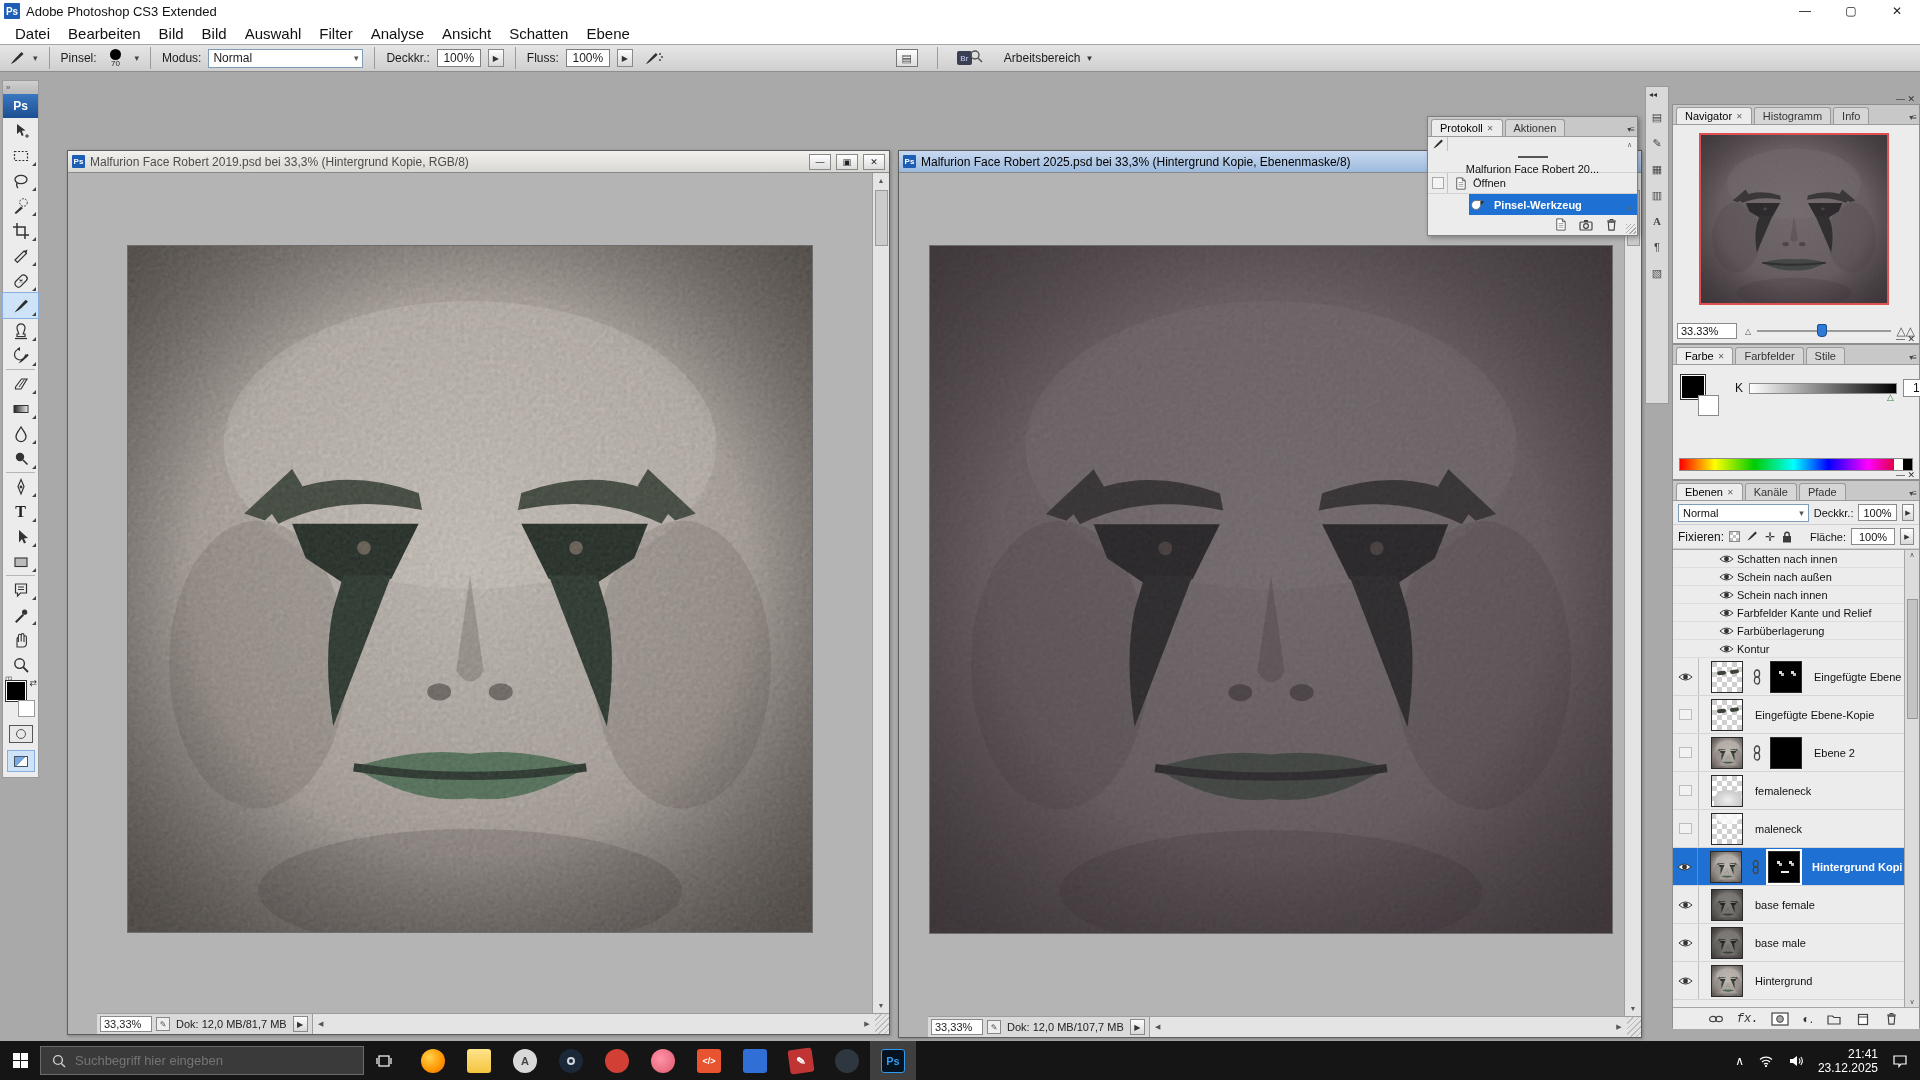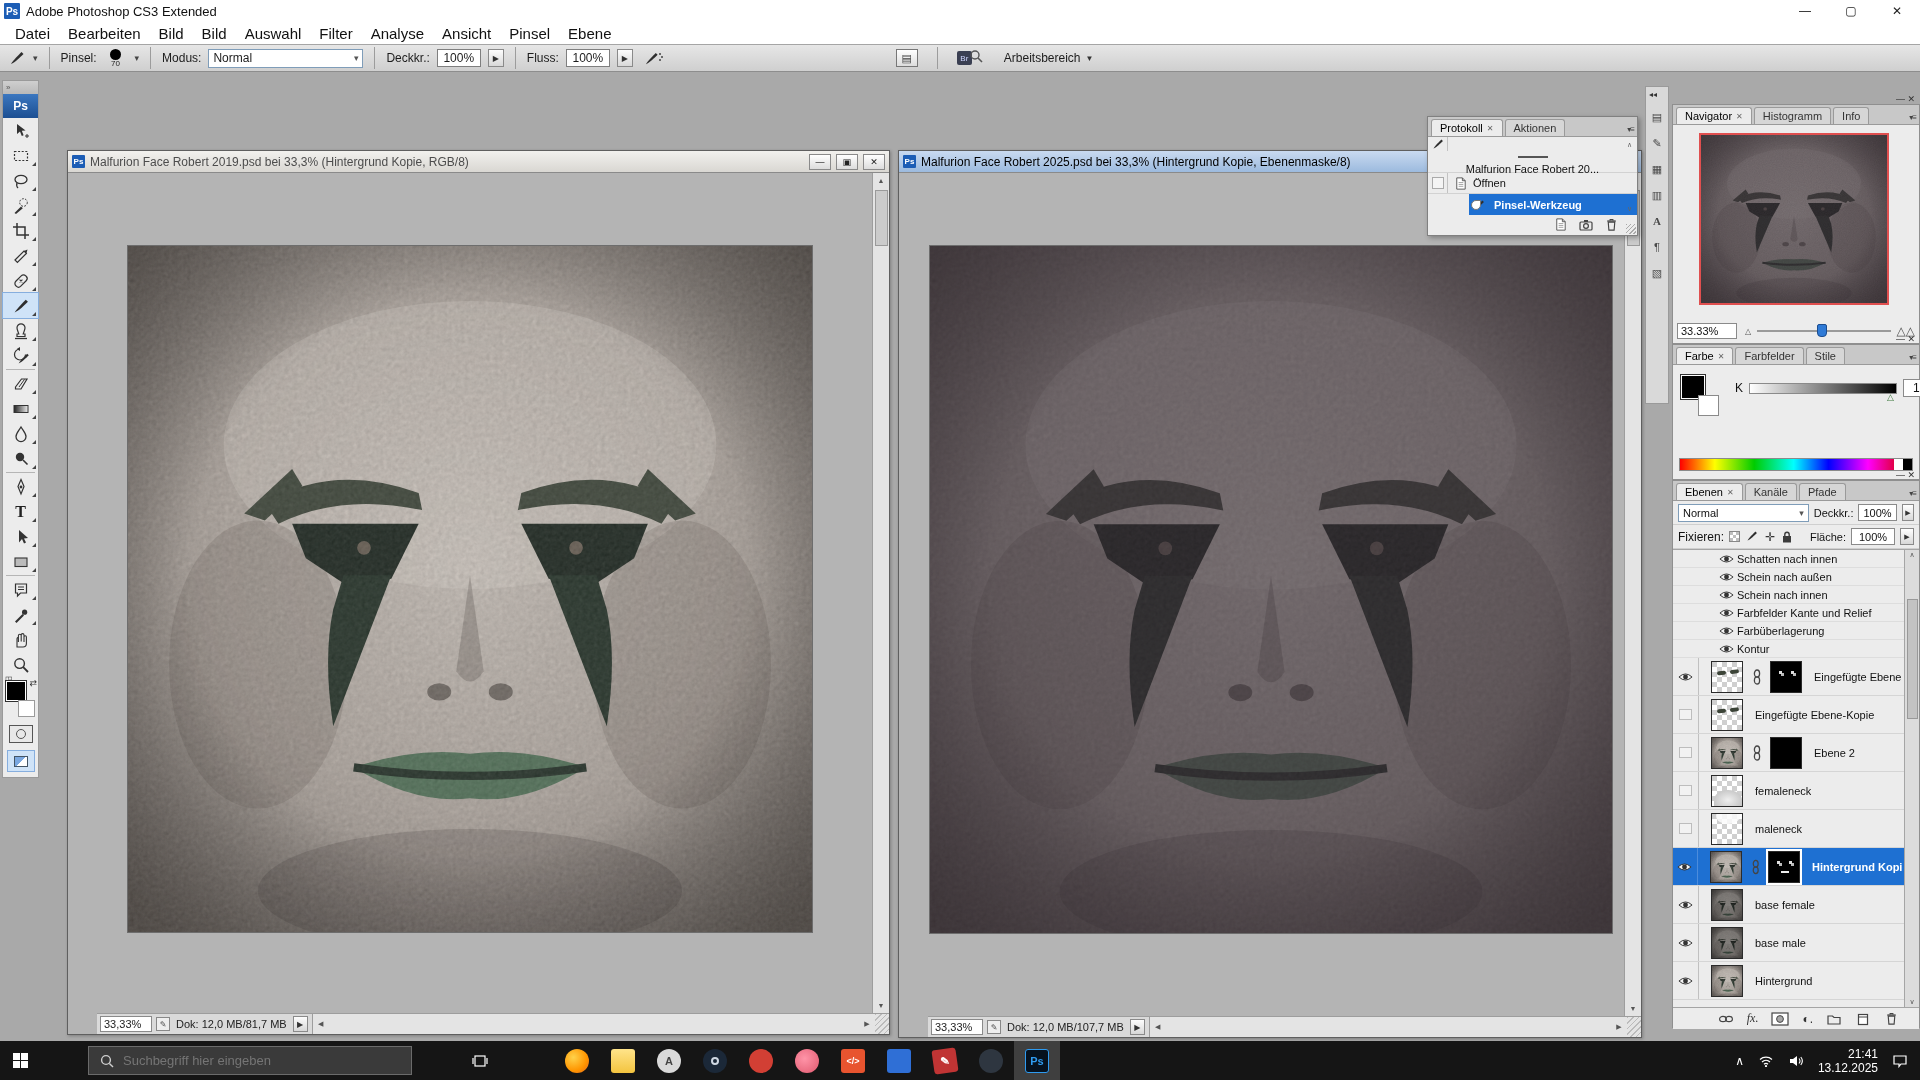"Pinsel" span { text: Pinsel -> Schatten }
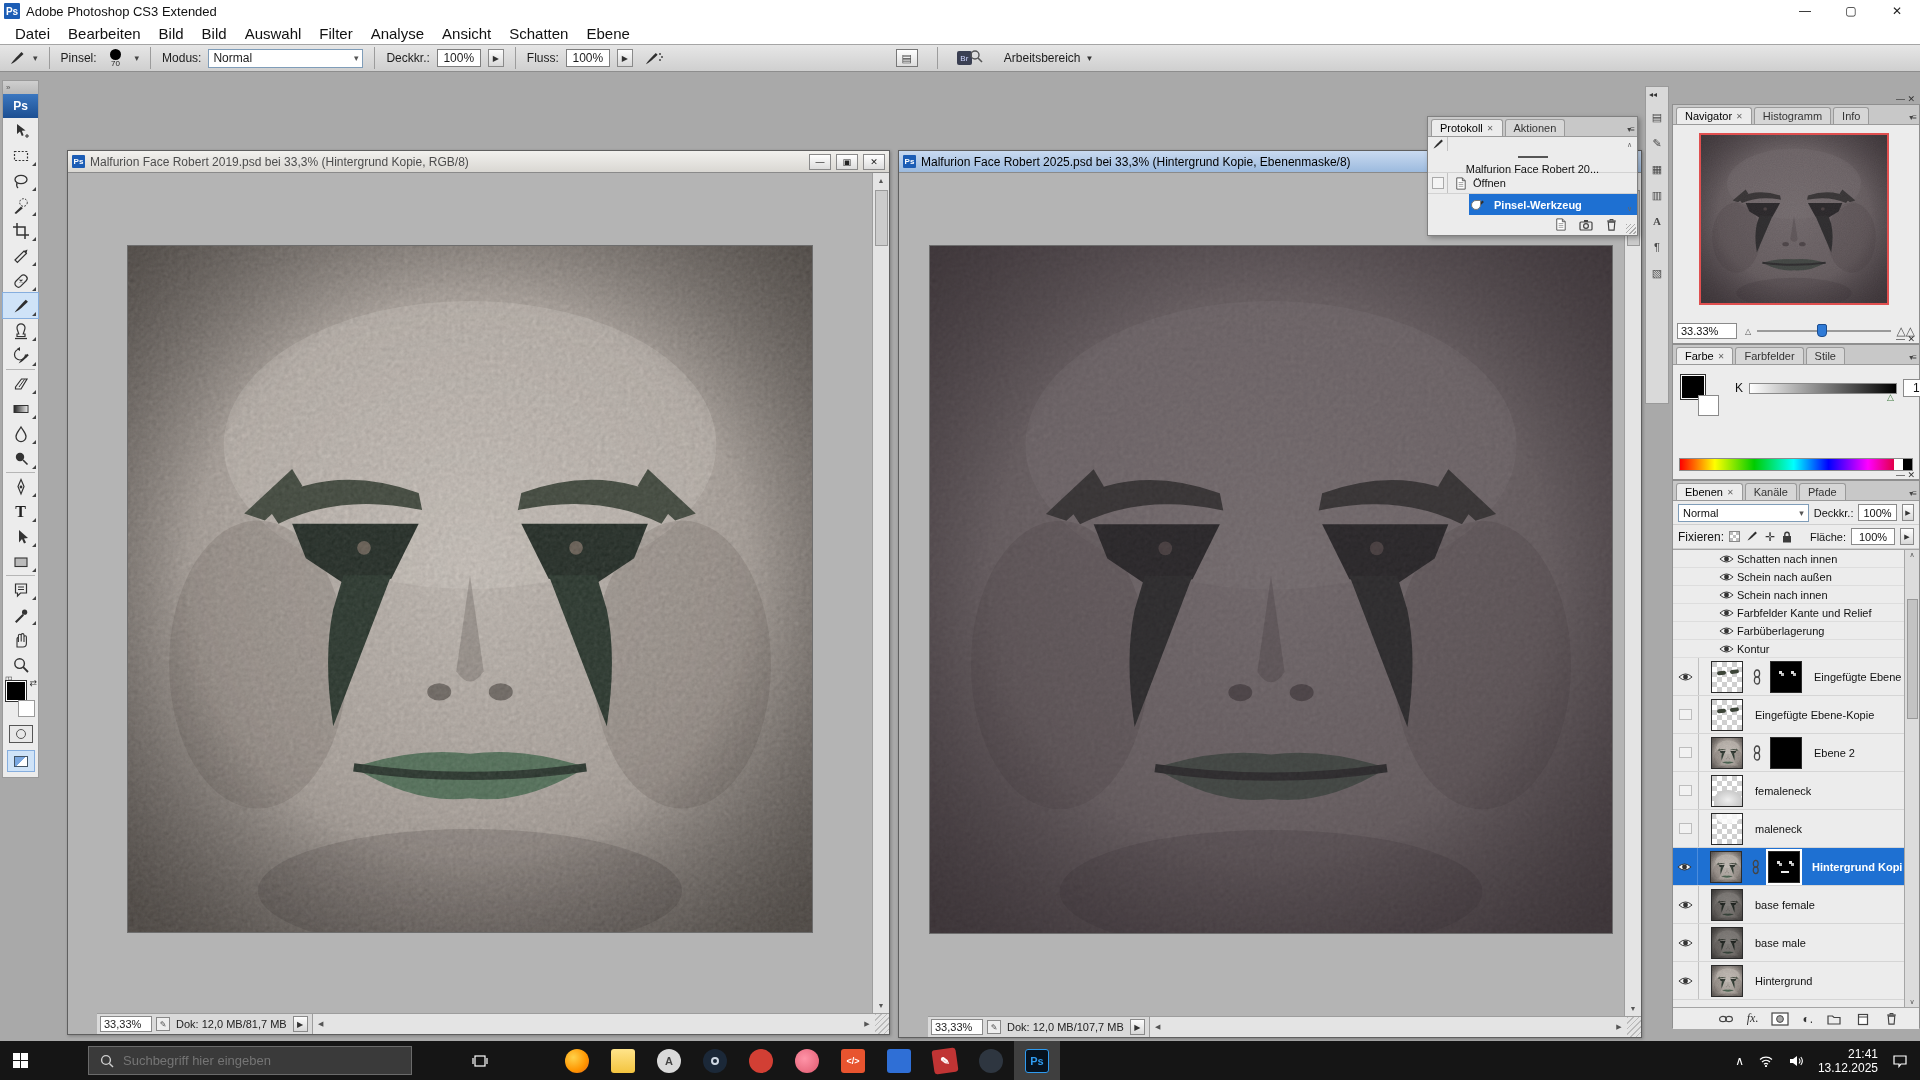"fx." #layers-foot .fx { font-family: Liberation Serif, serif -> Liberation Mono, monospace }
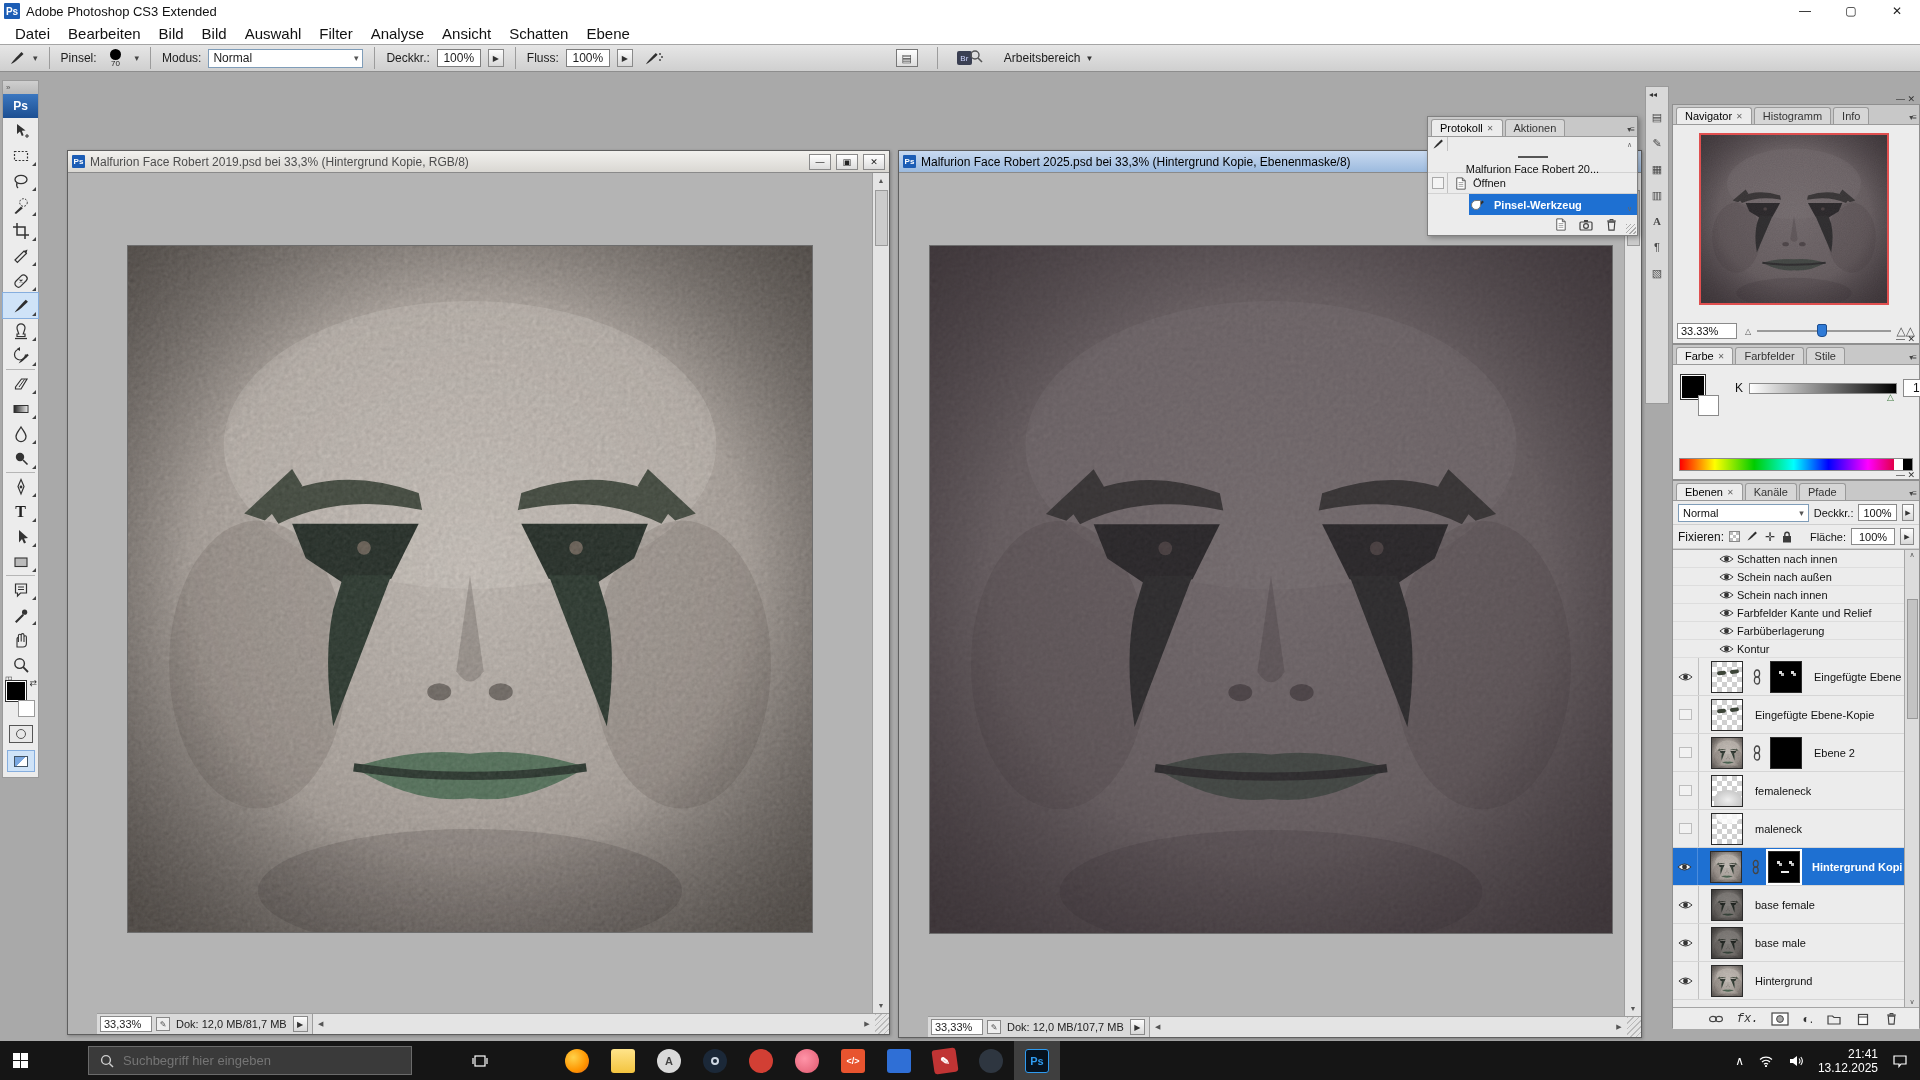"Suchbegriff hier eingeben" #taskbar { gap: 48px -> none }
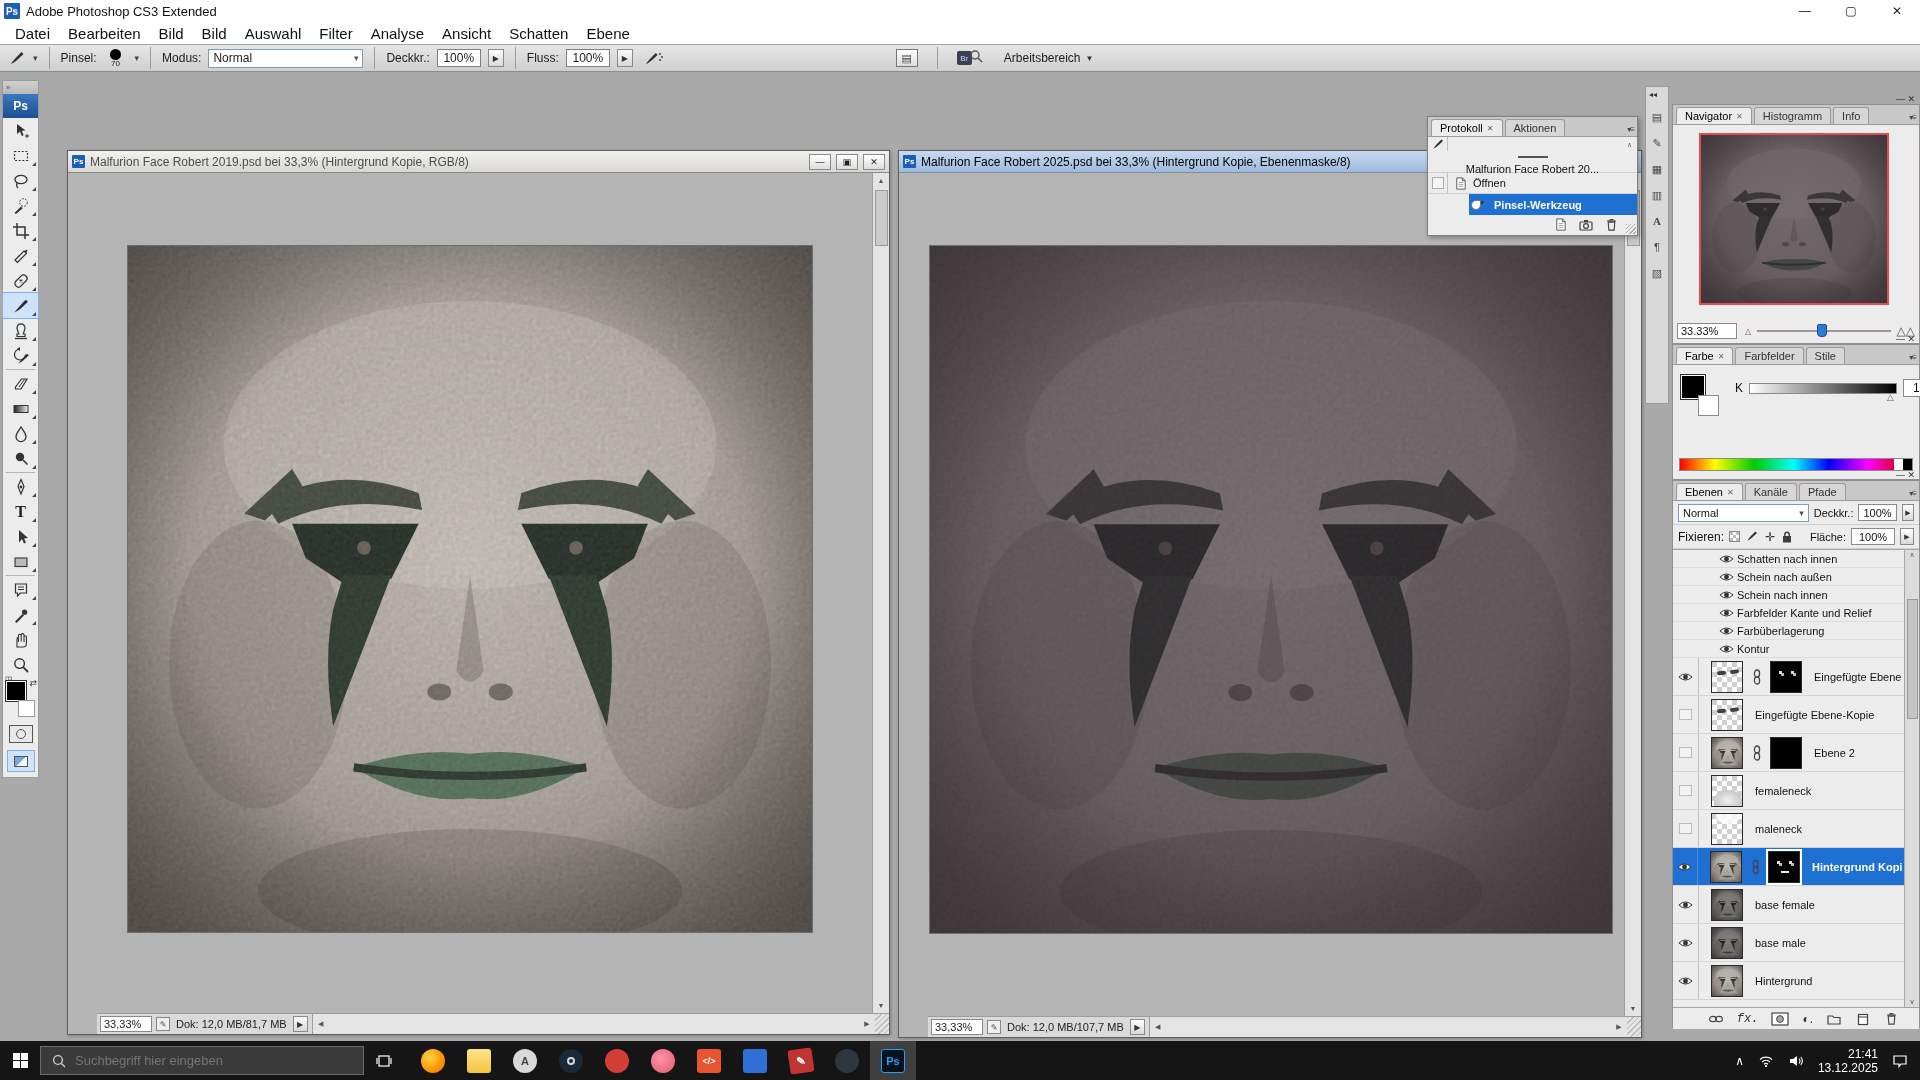"13.12.2025" div { text: 13.12.2025 -> 23.12.2025 }
